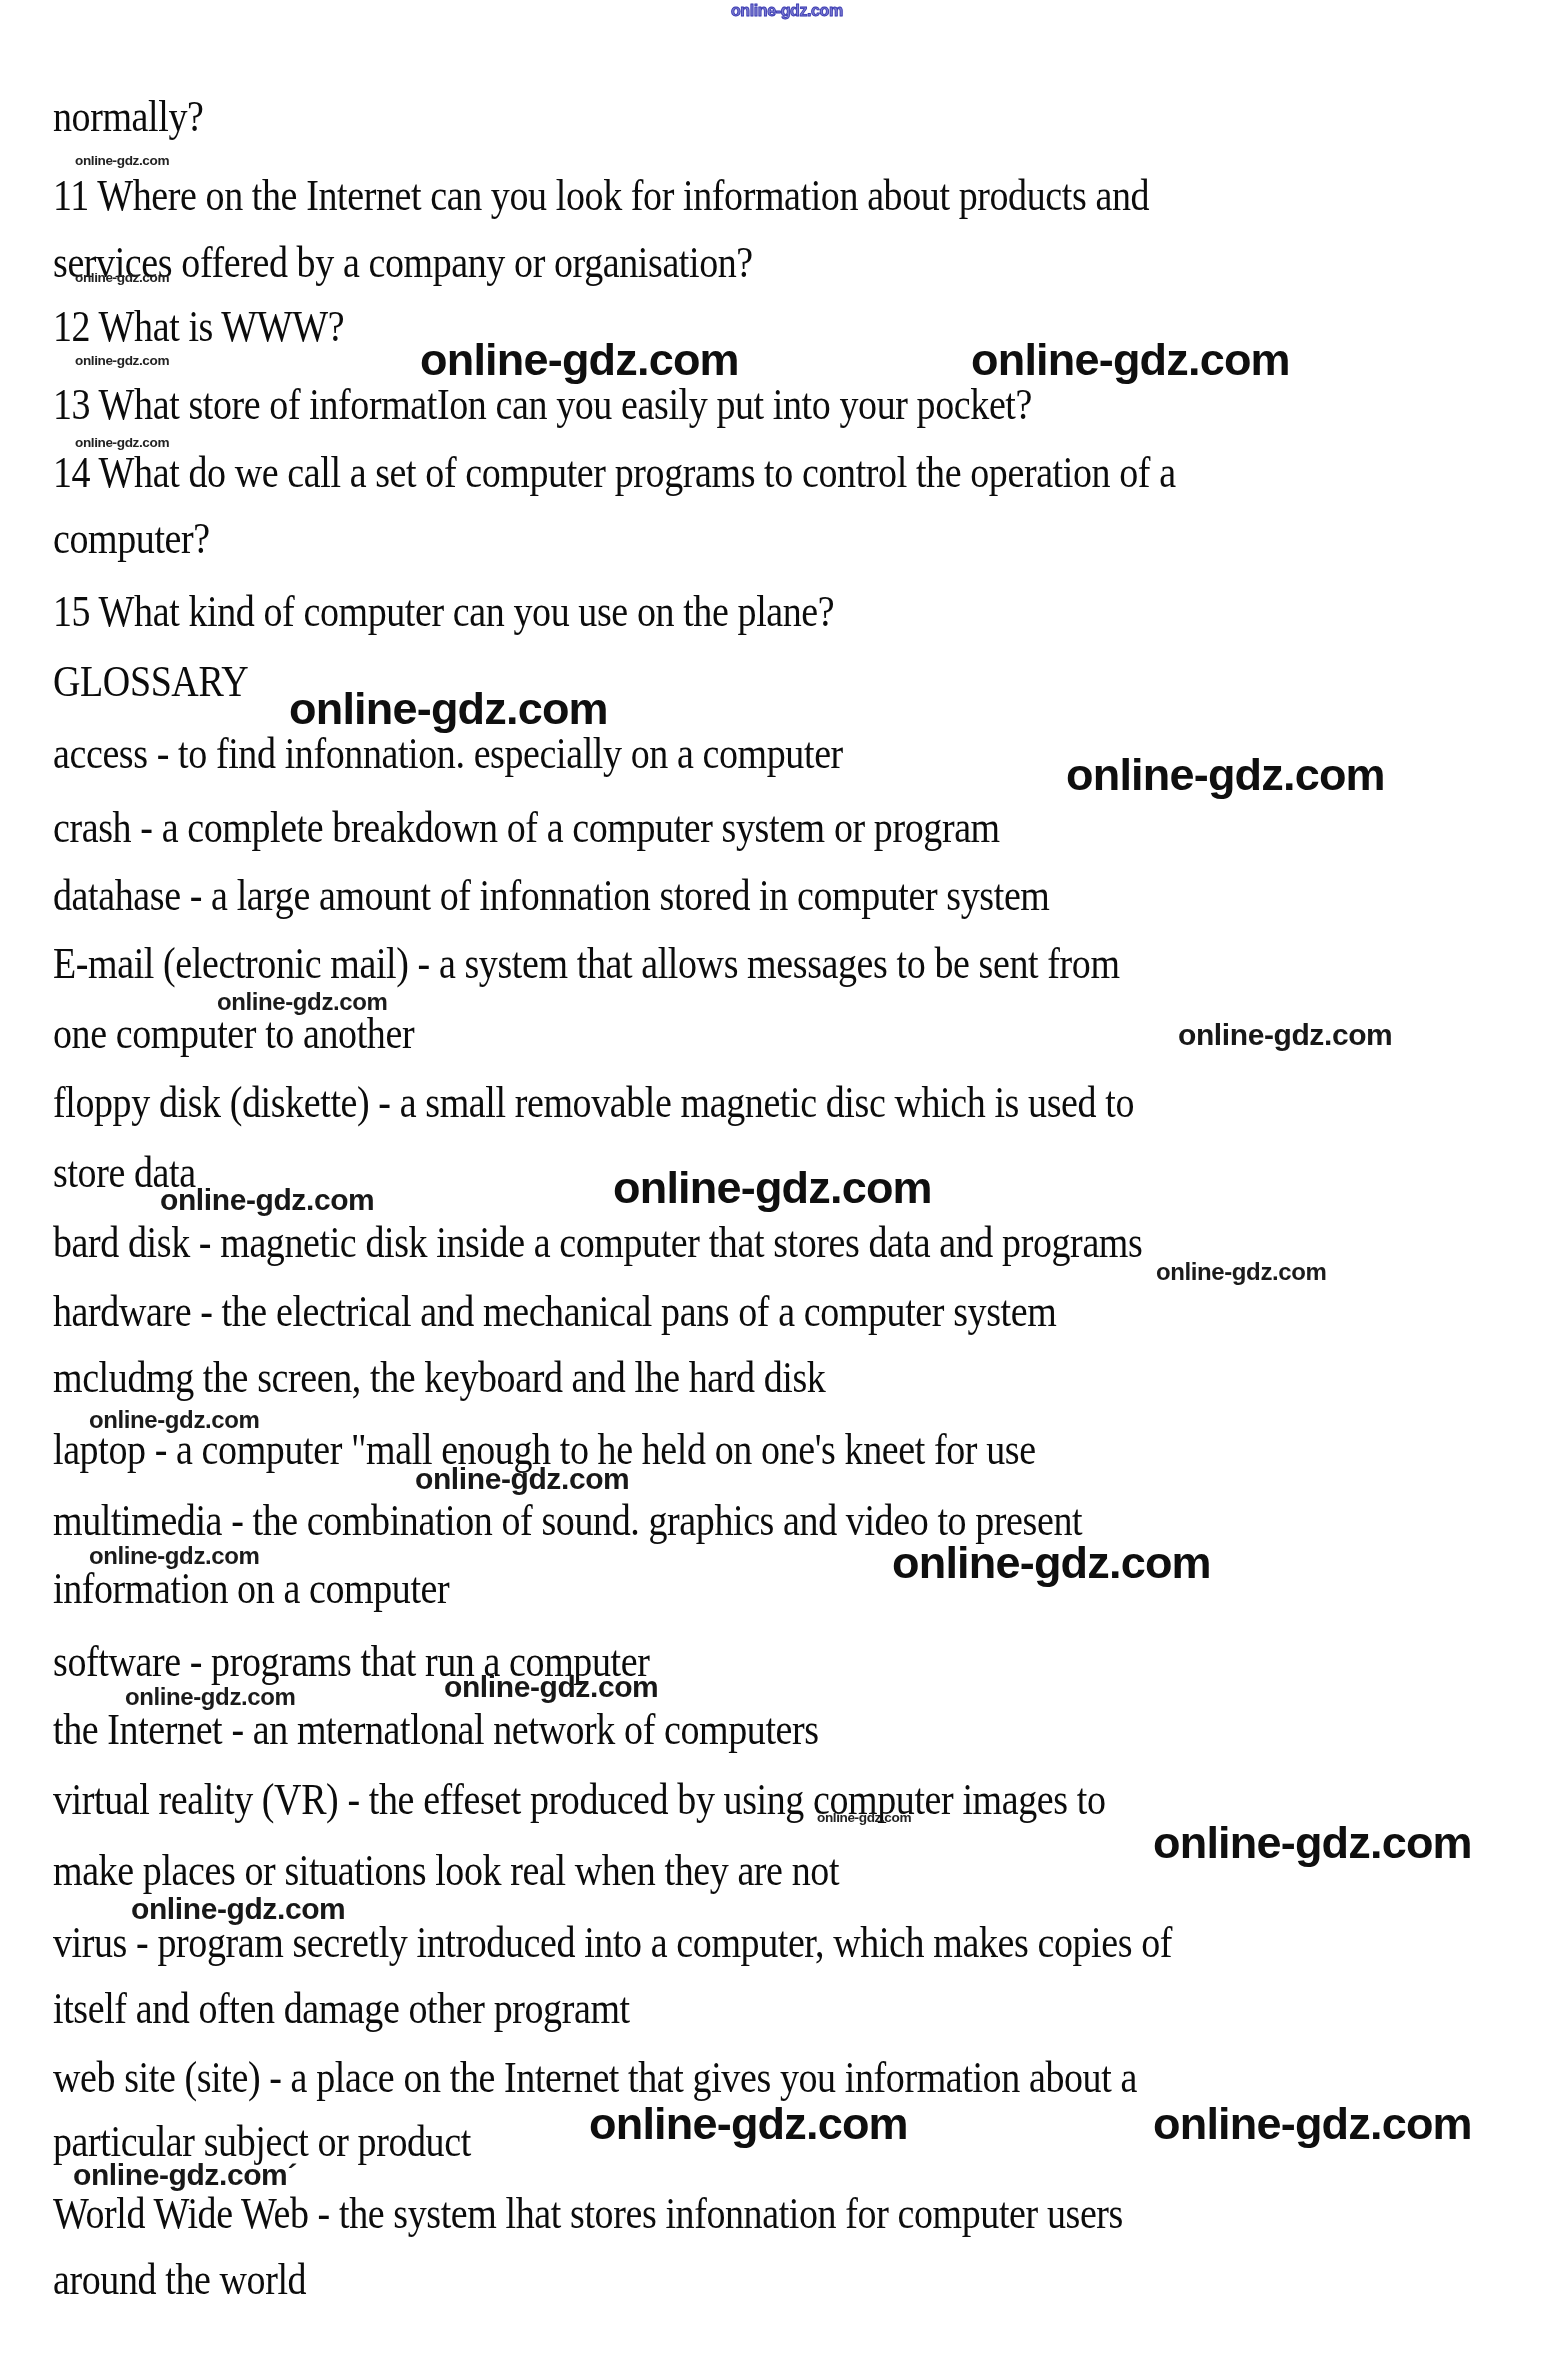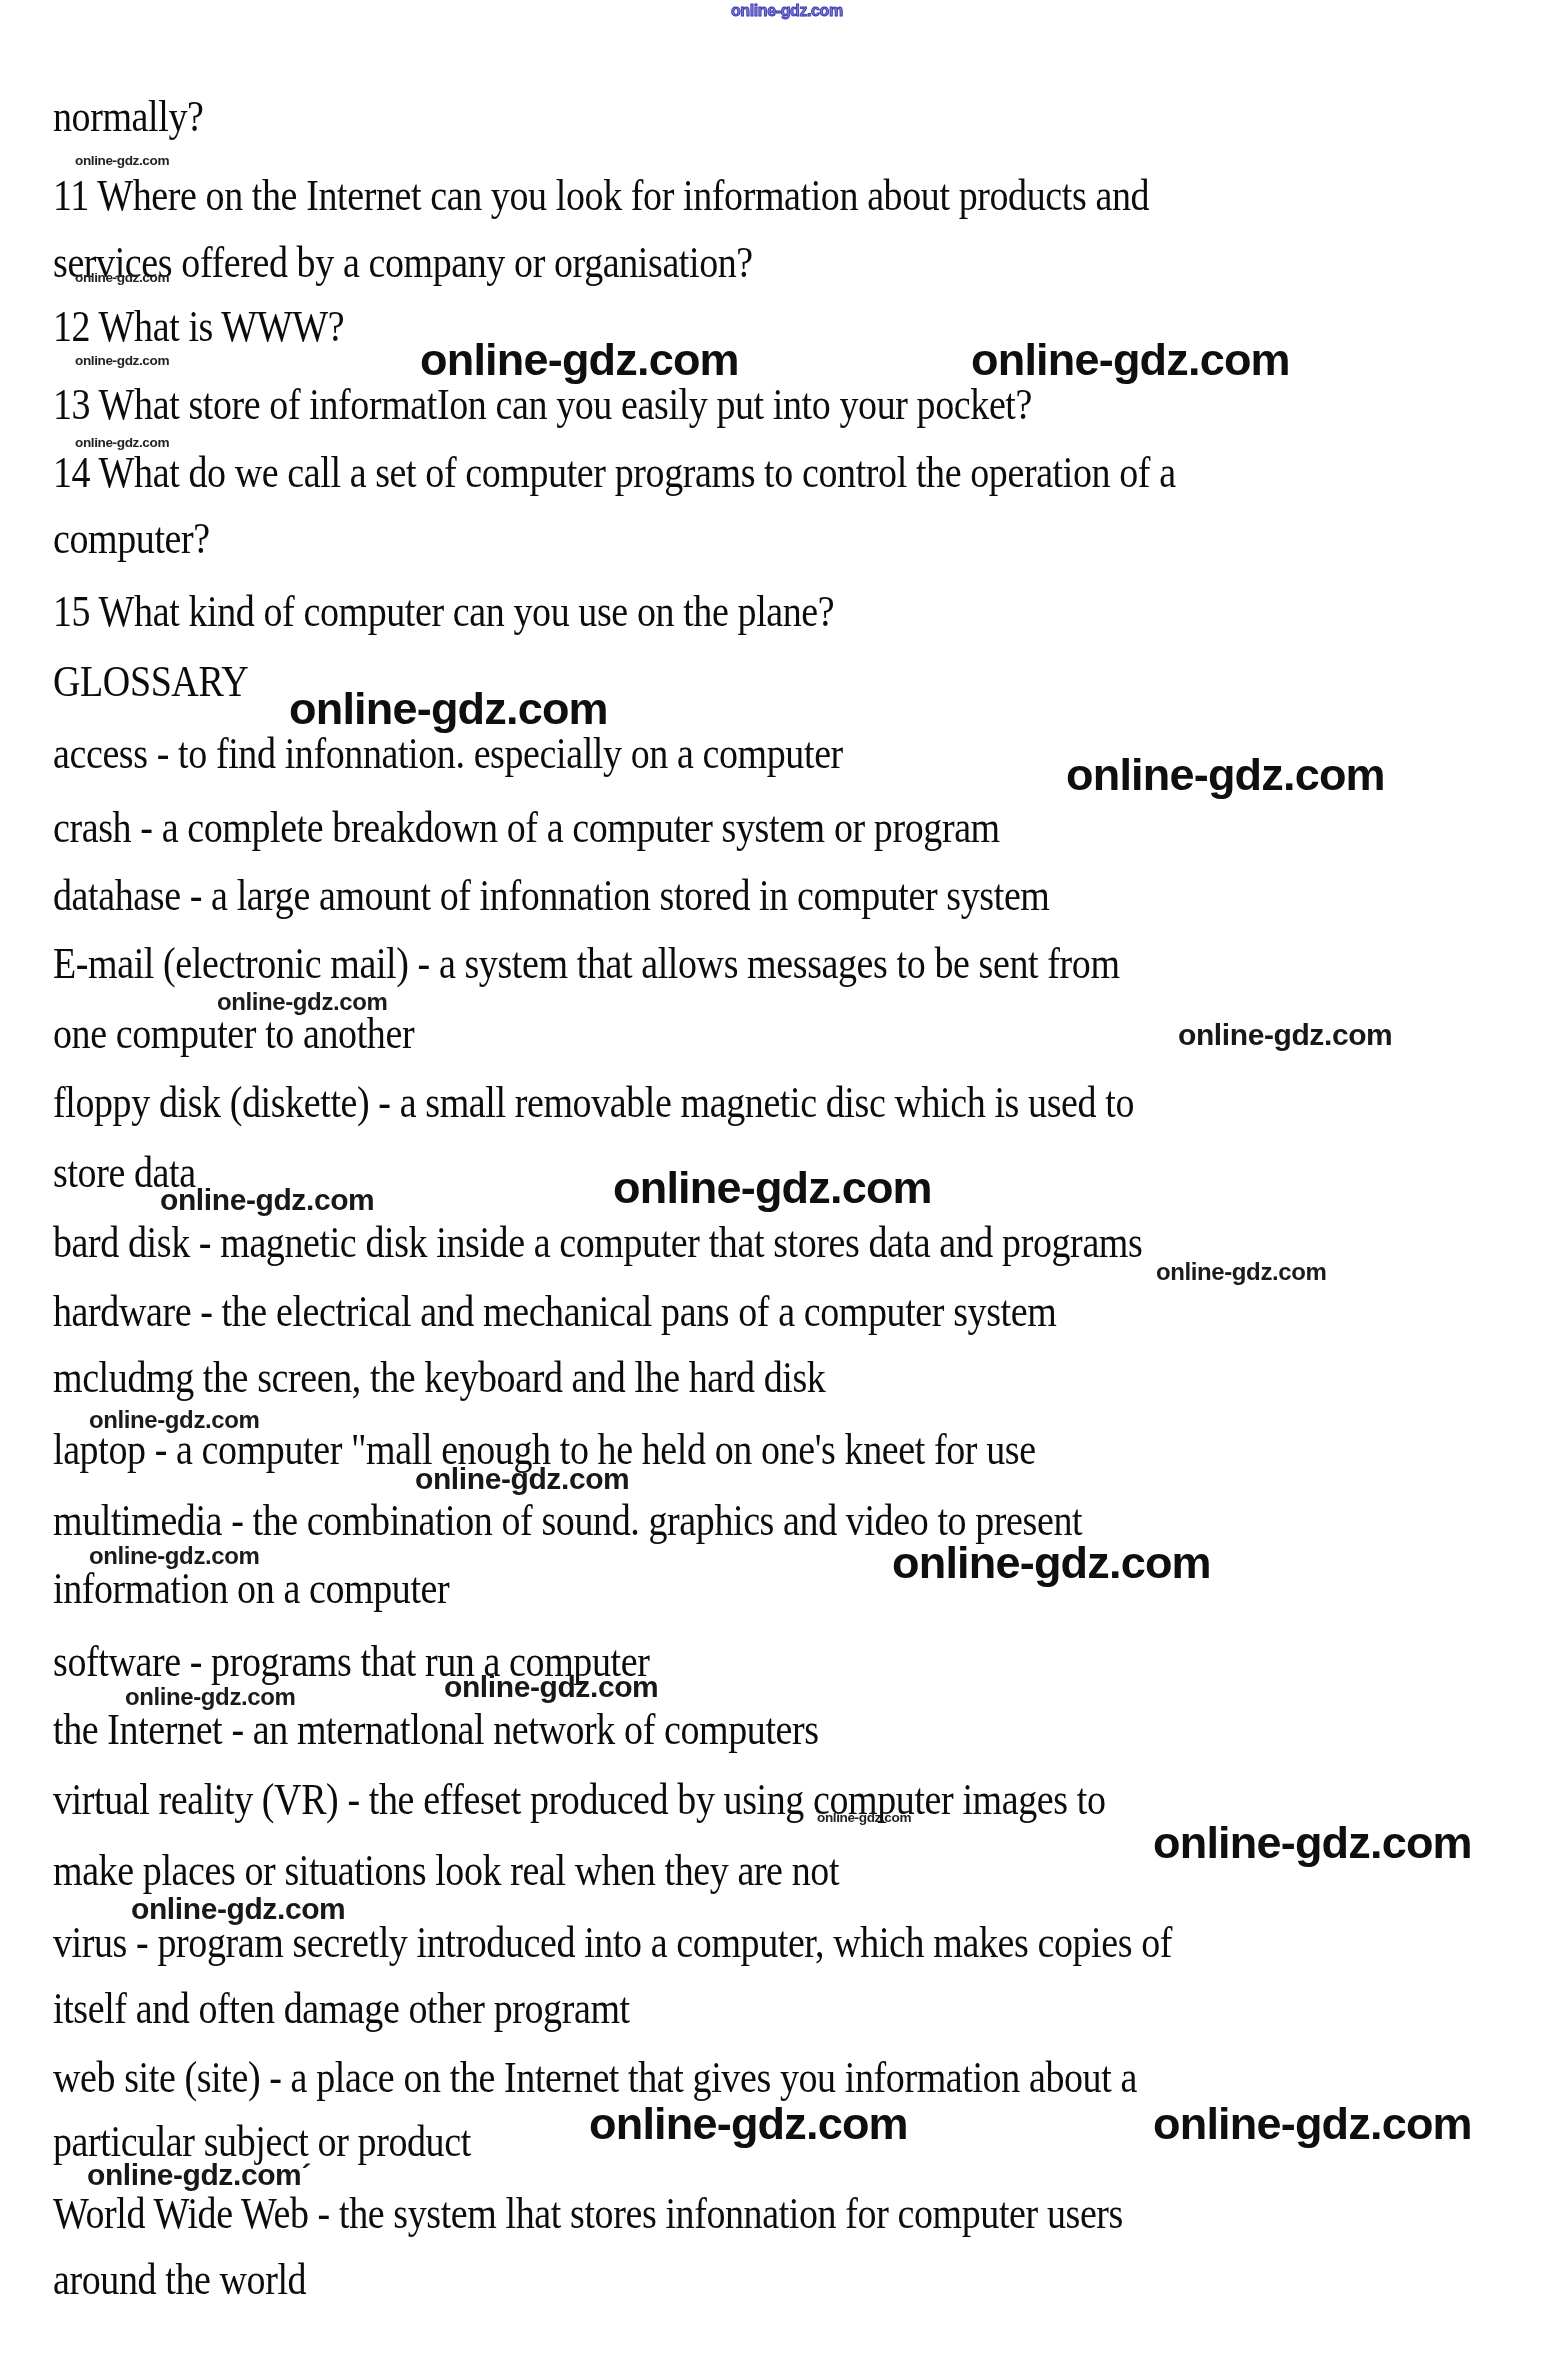"online-gdz.com´" div.wm { left: 87px -> 73px }
